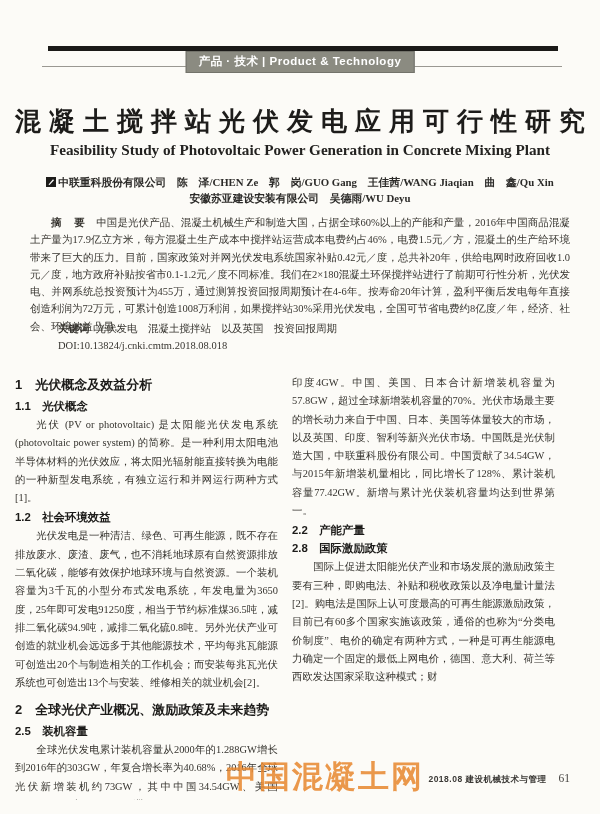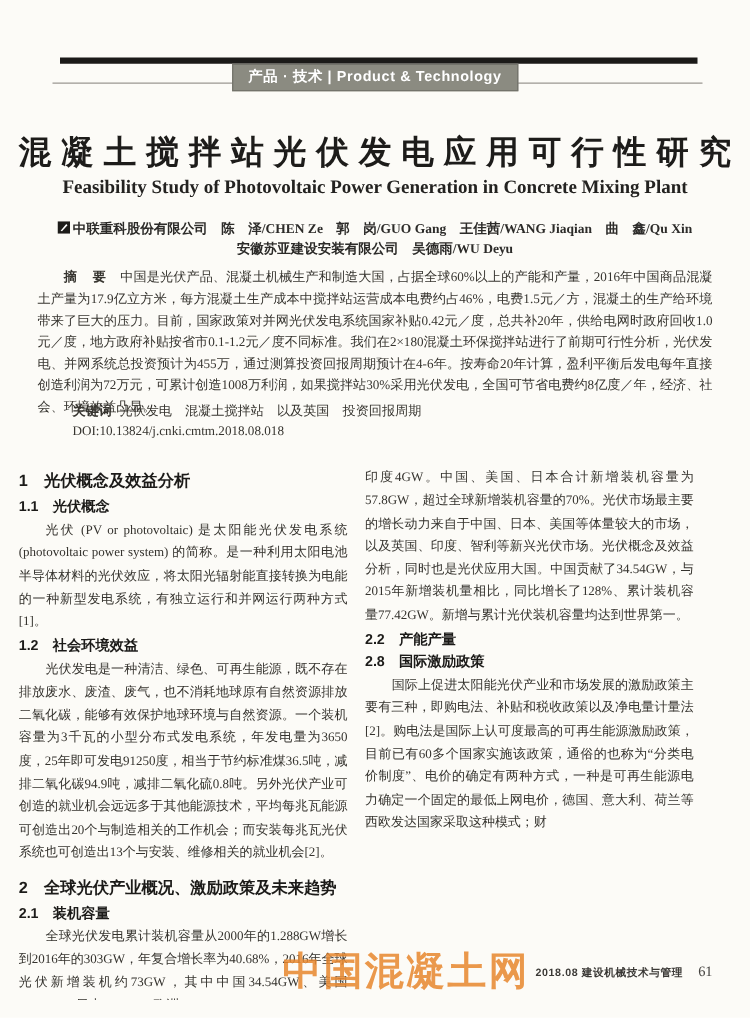"印度4GW。中国、美国、日本合计新增装机容量为57.8GW，超过全球新增装机容量" p.cont { text: 光伏概念及效益分析，同时也是光伏应用大国 -> 中国既是光伏制造大国，中联重科股份有限公司 }
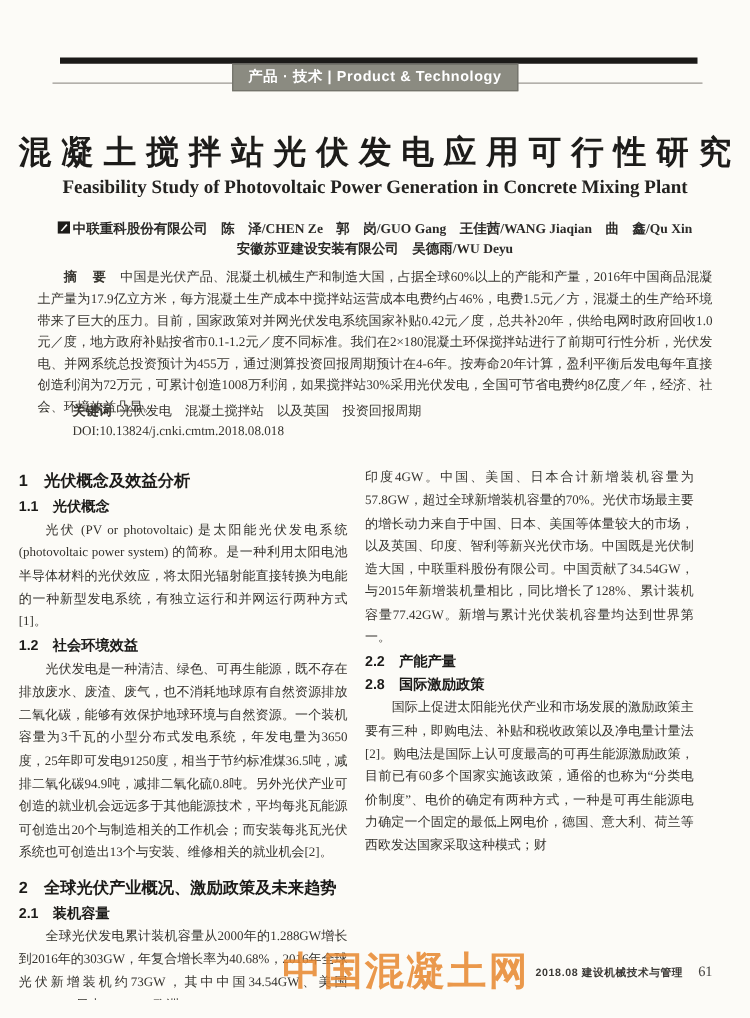"2.1 装机容量" div.h2 { text: 2.1 -> 2.5 }
